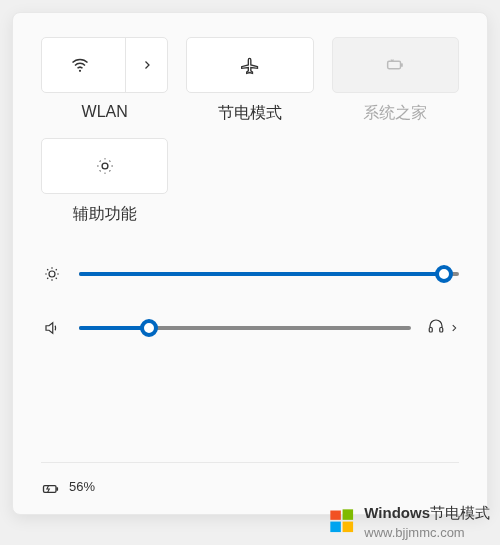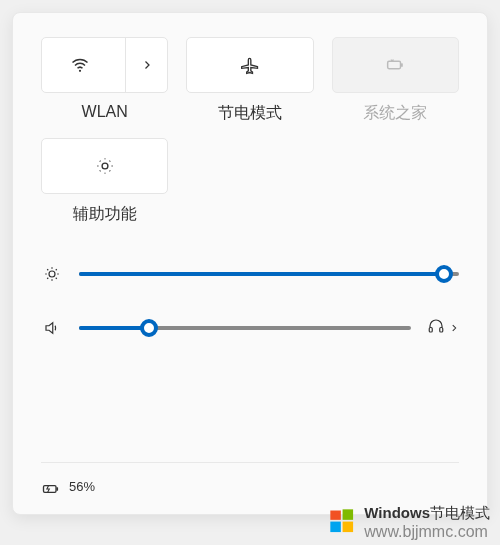"www.bjjmmc.com" .watermark-domain { font-size: 16px -> 13px }
